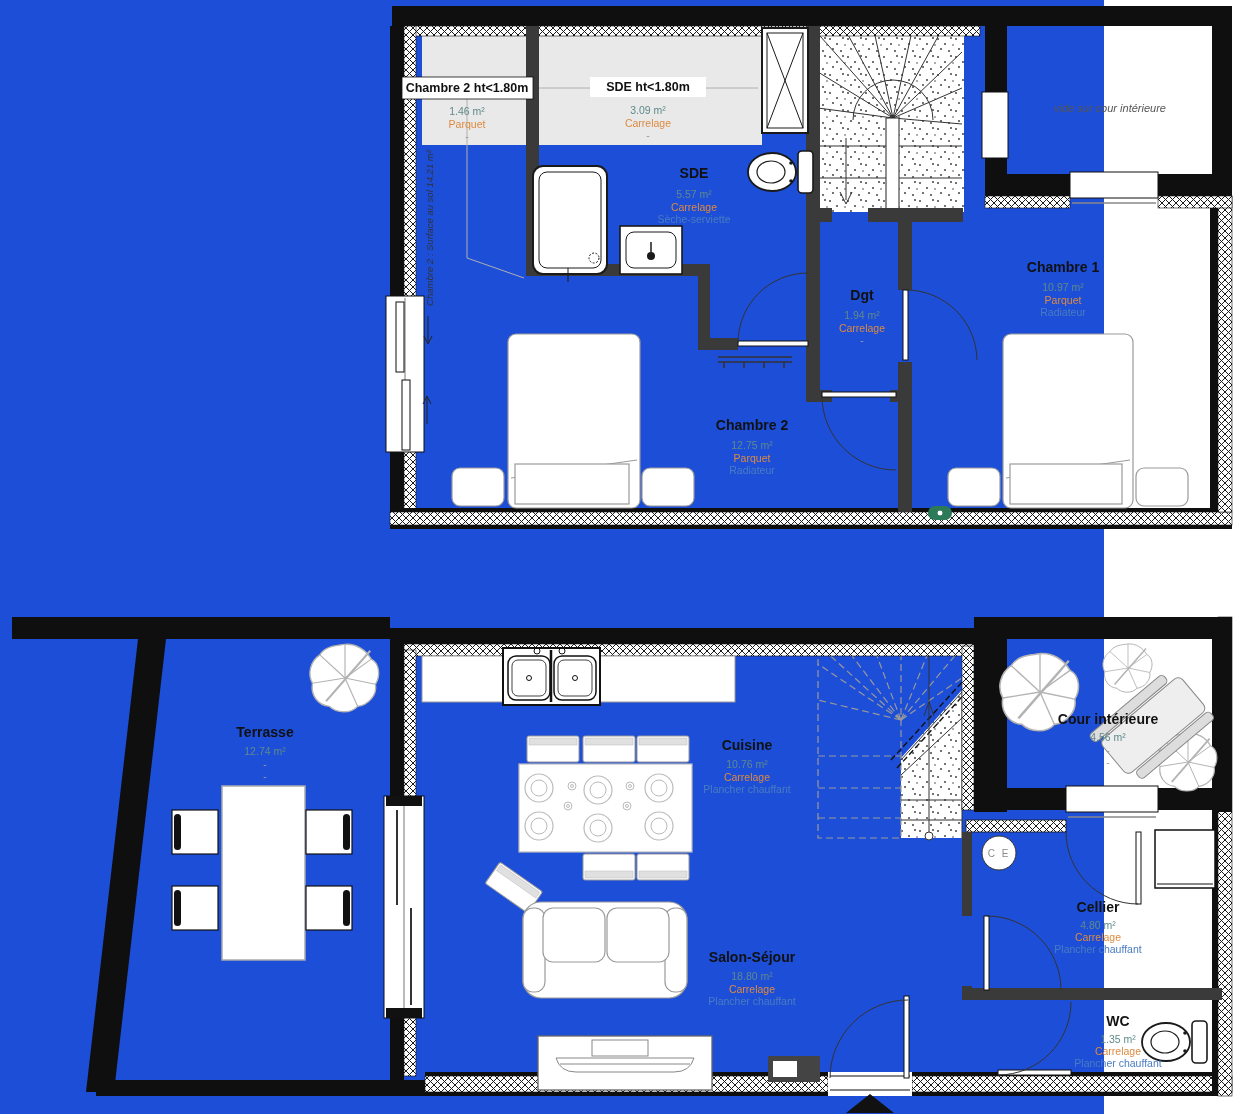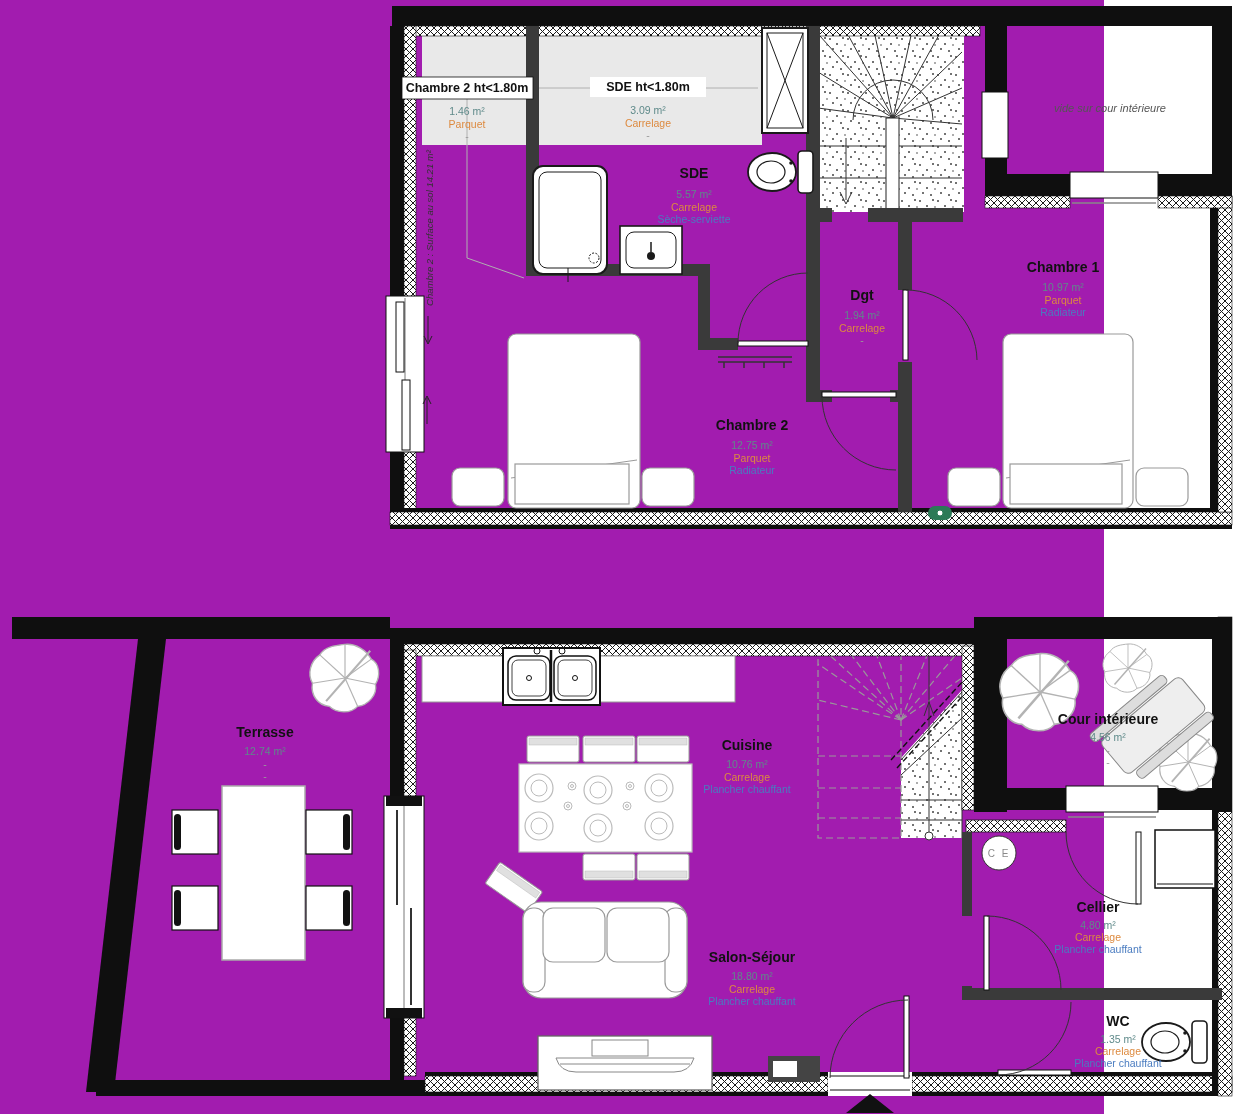"Chambre 2 ht<1.80m" .page { background: #a21caf -> #1d4ed8 }
